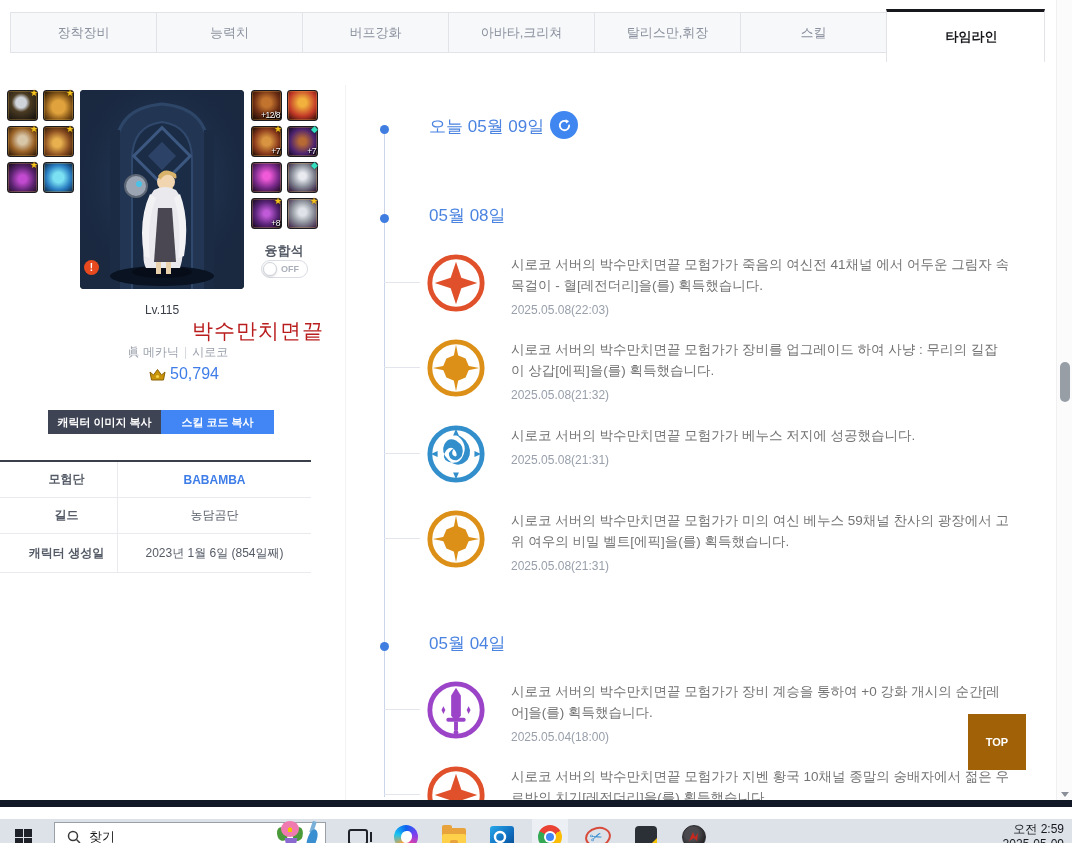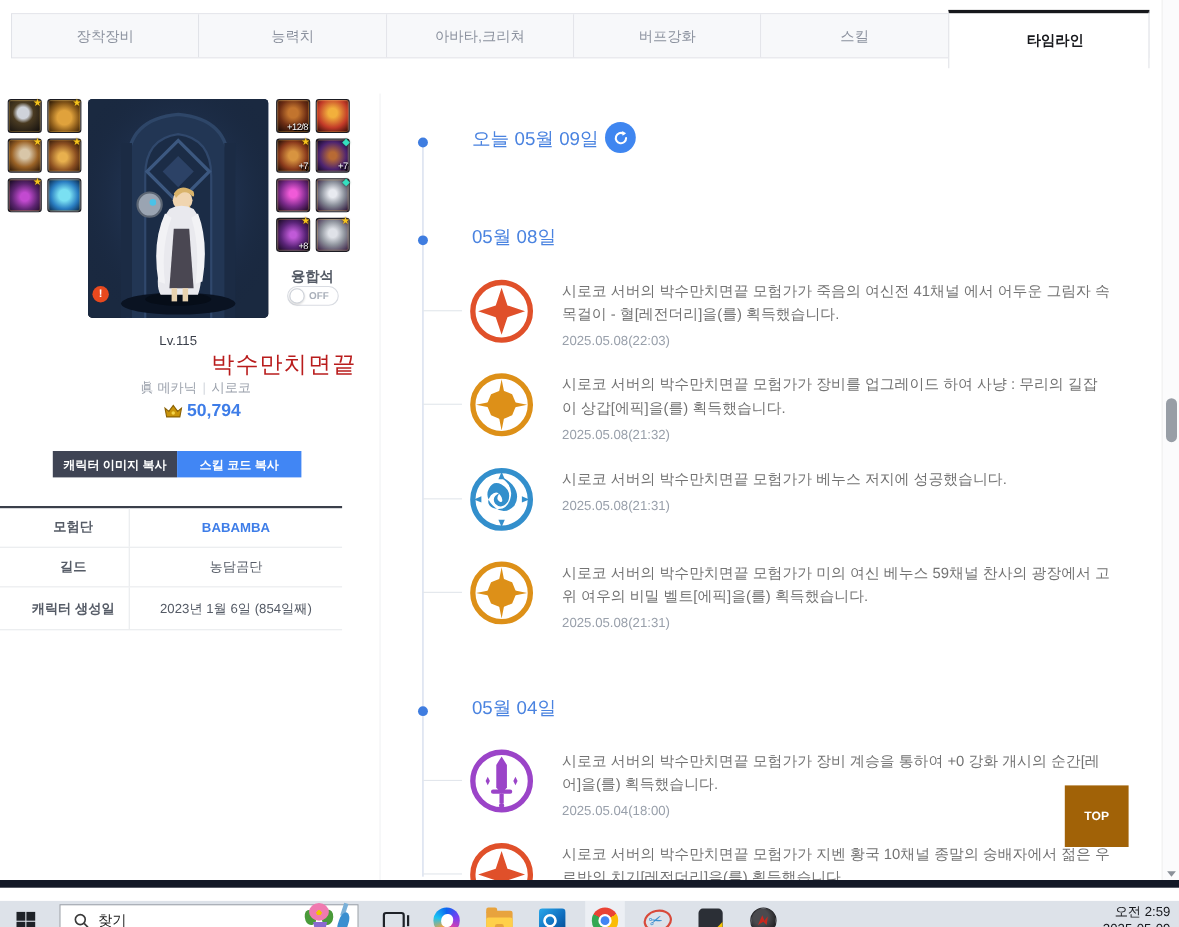"아바타,크리쳐" div.tab { order: before "버프강화" -> after "버프강화" }
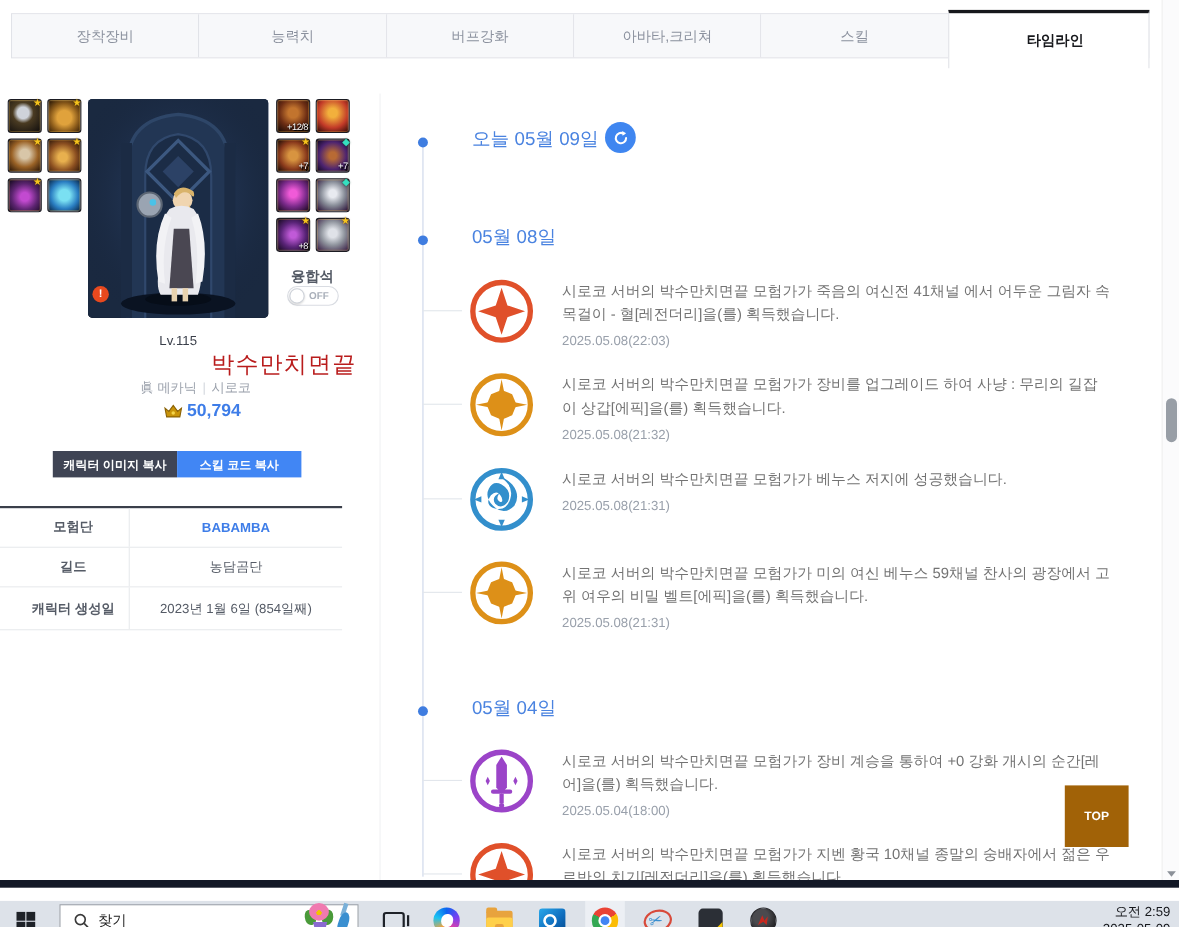"탈리스만,휘장" div.tab { html: none -> <div>탈리스만,휘장</div> }
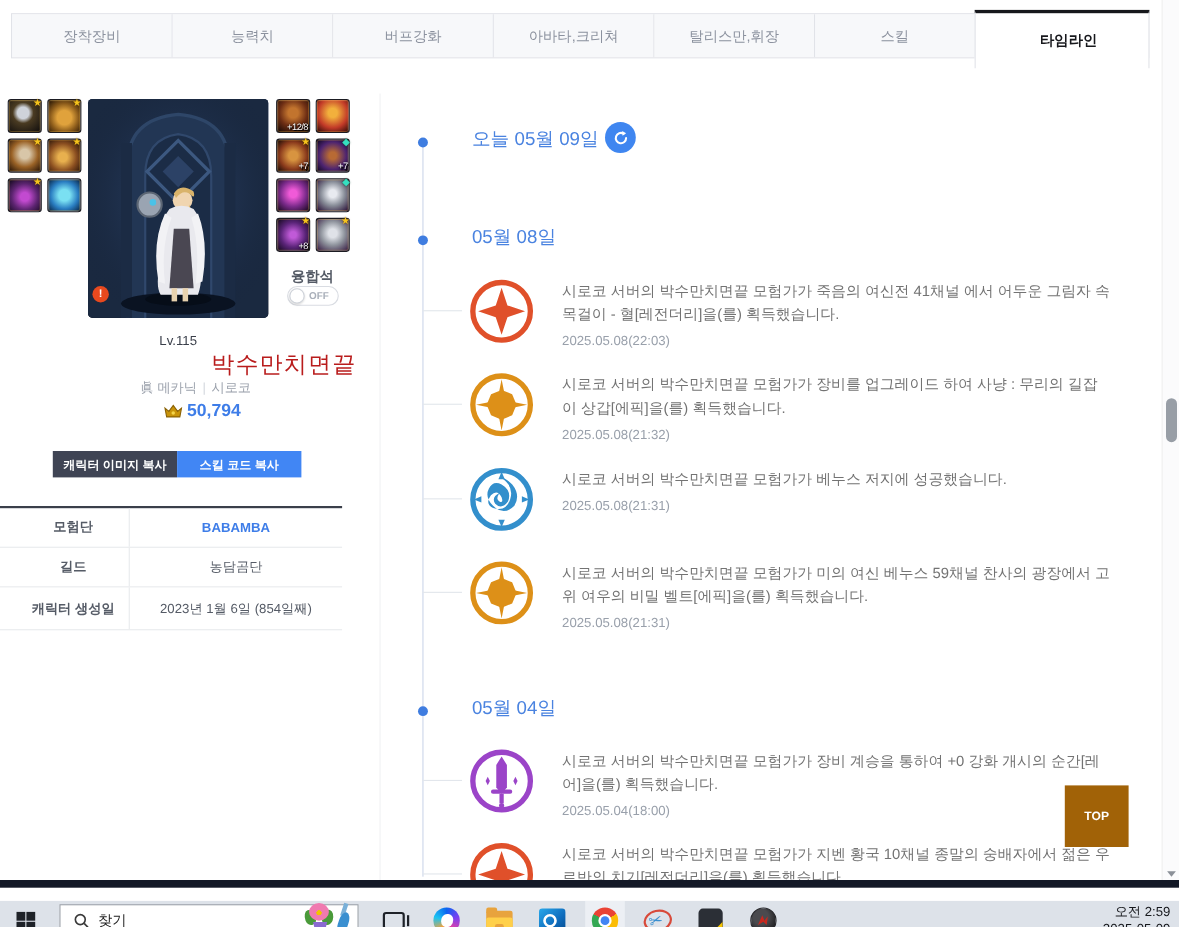"50,794" .char-fame { font-weight: bold -> normal }
